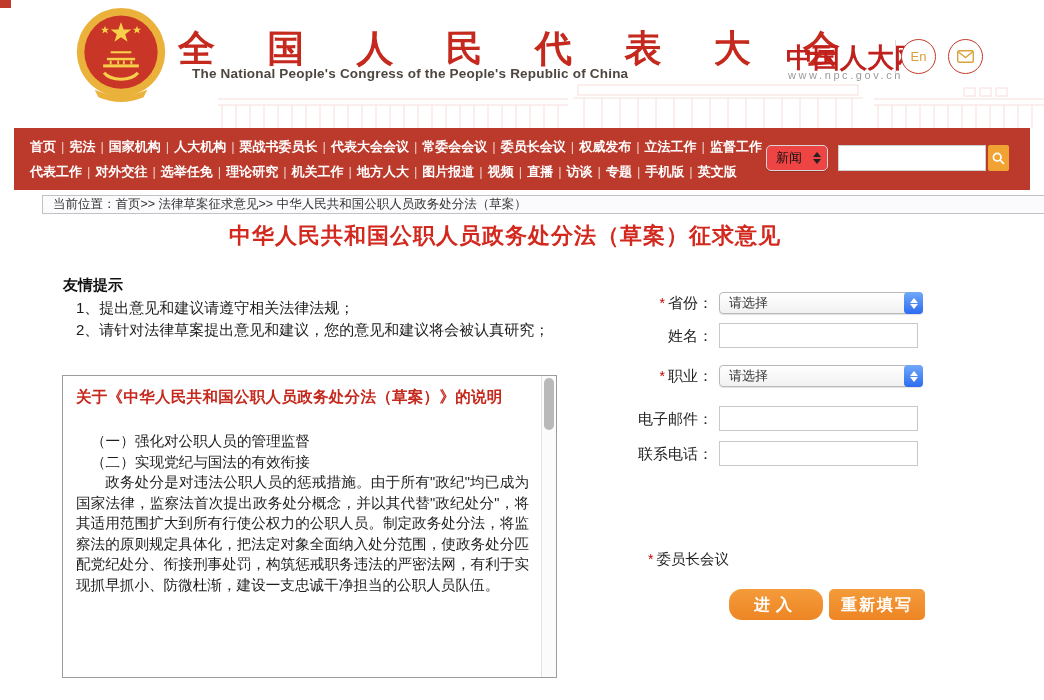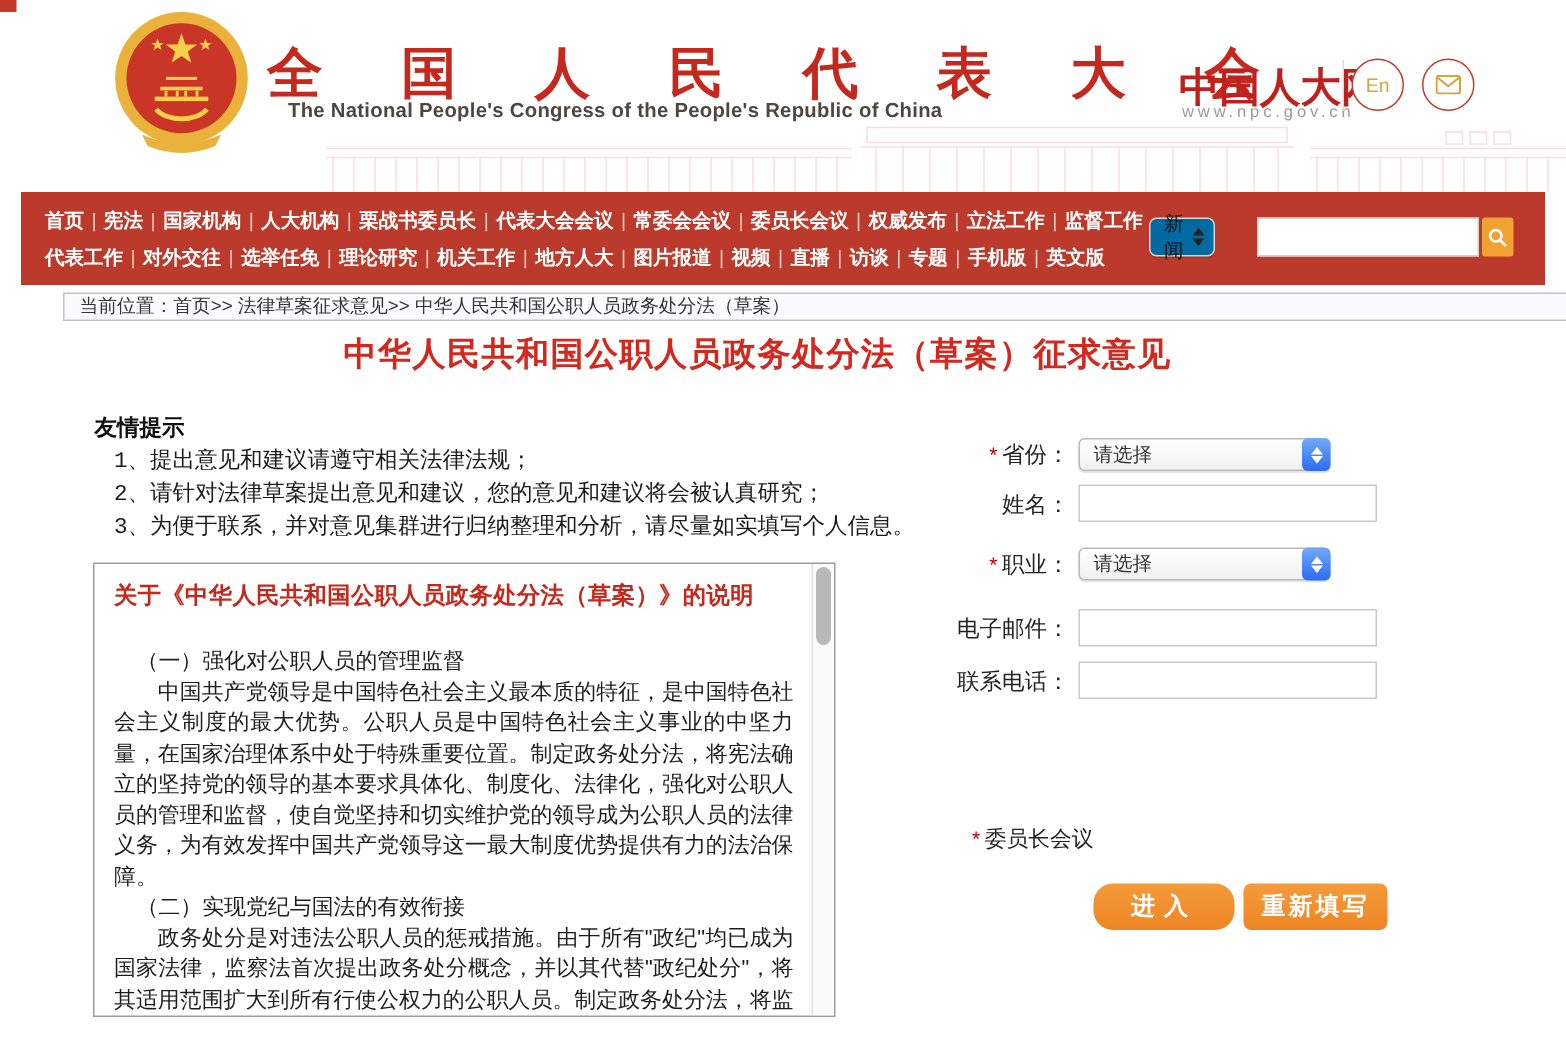"新闻" .nav-select { background: #0369a1 -> #ef4444; width: 44px -> 62px }
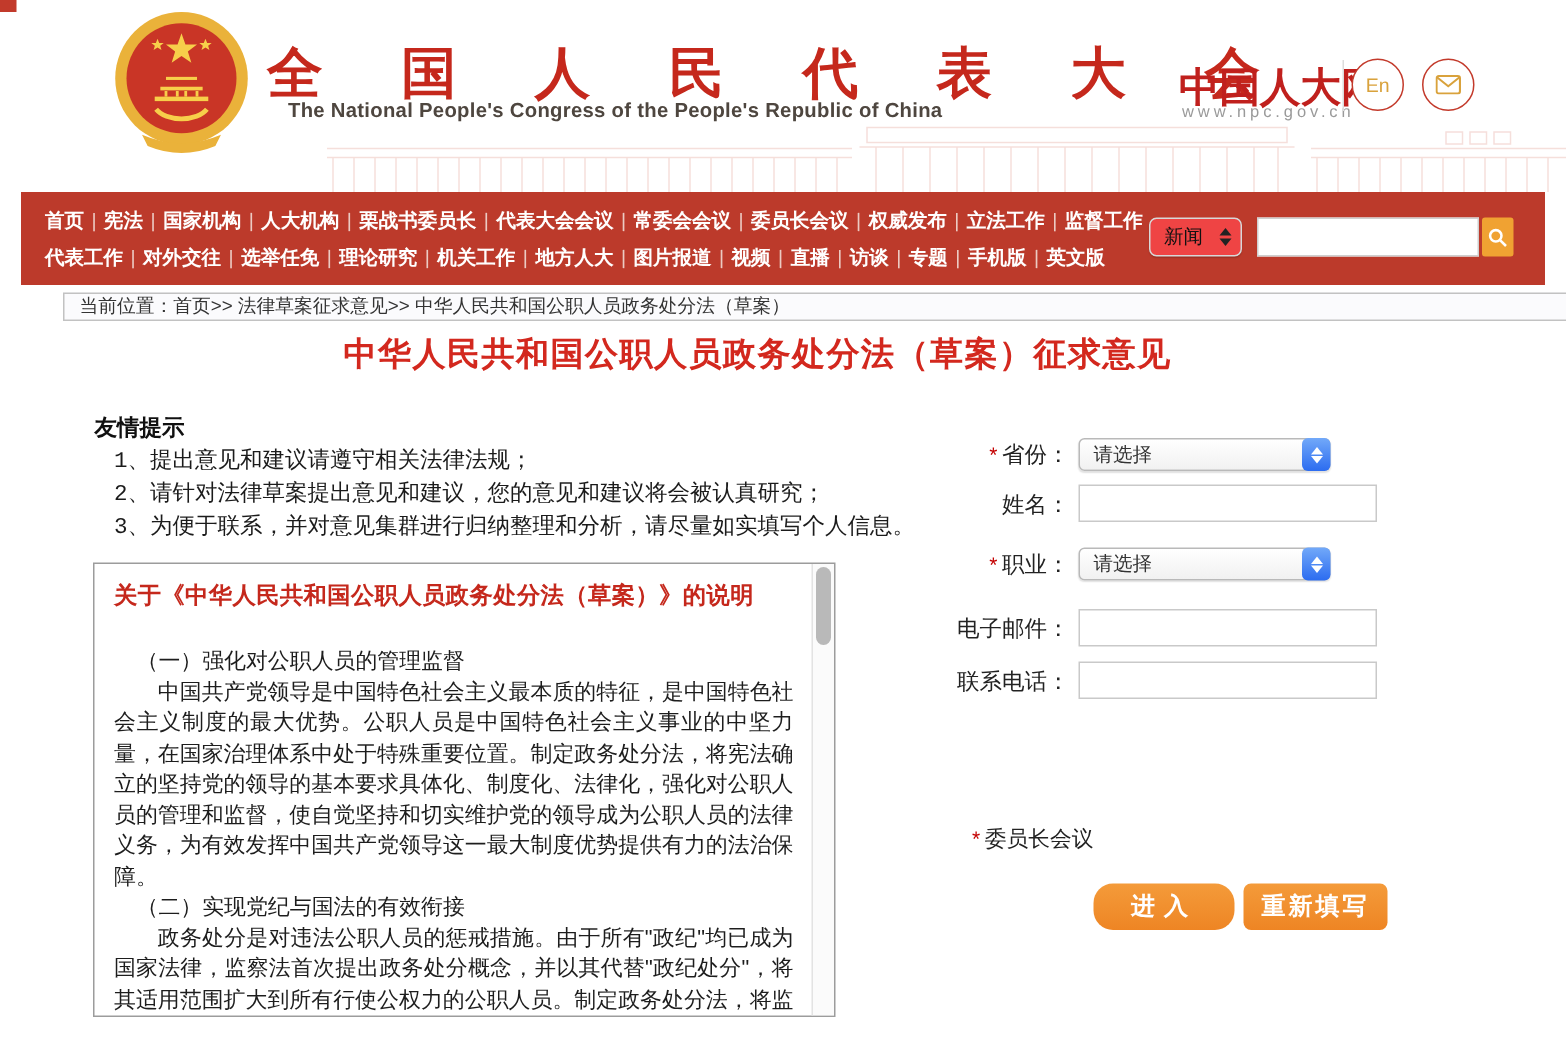"1、提出意见和建议请遵守相关法律法规；" .tips-list div { font-family: Liberation Mono, monospace -> none }
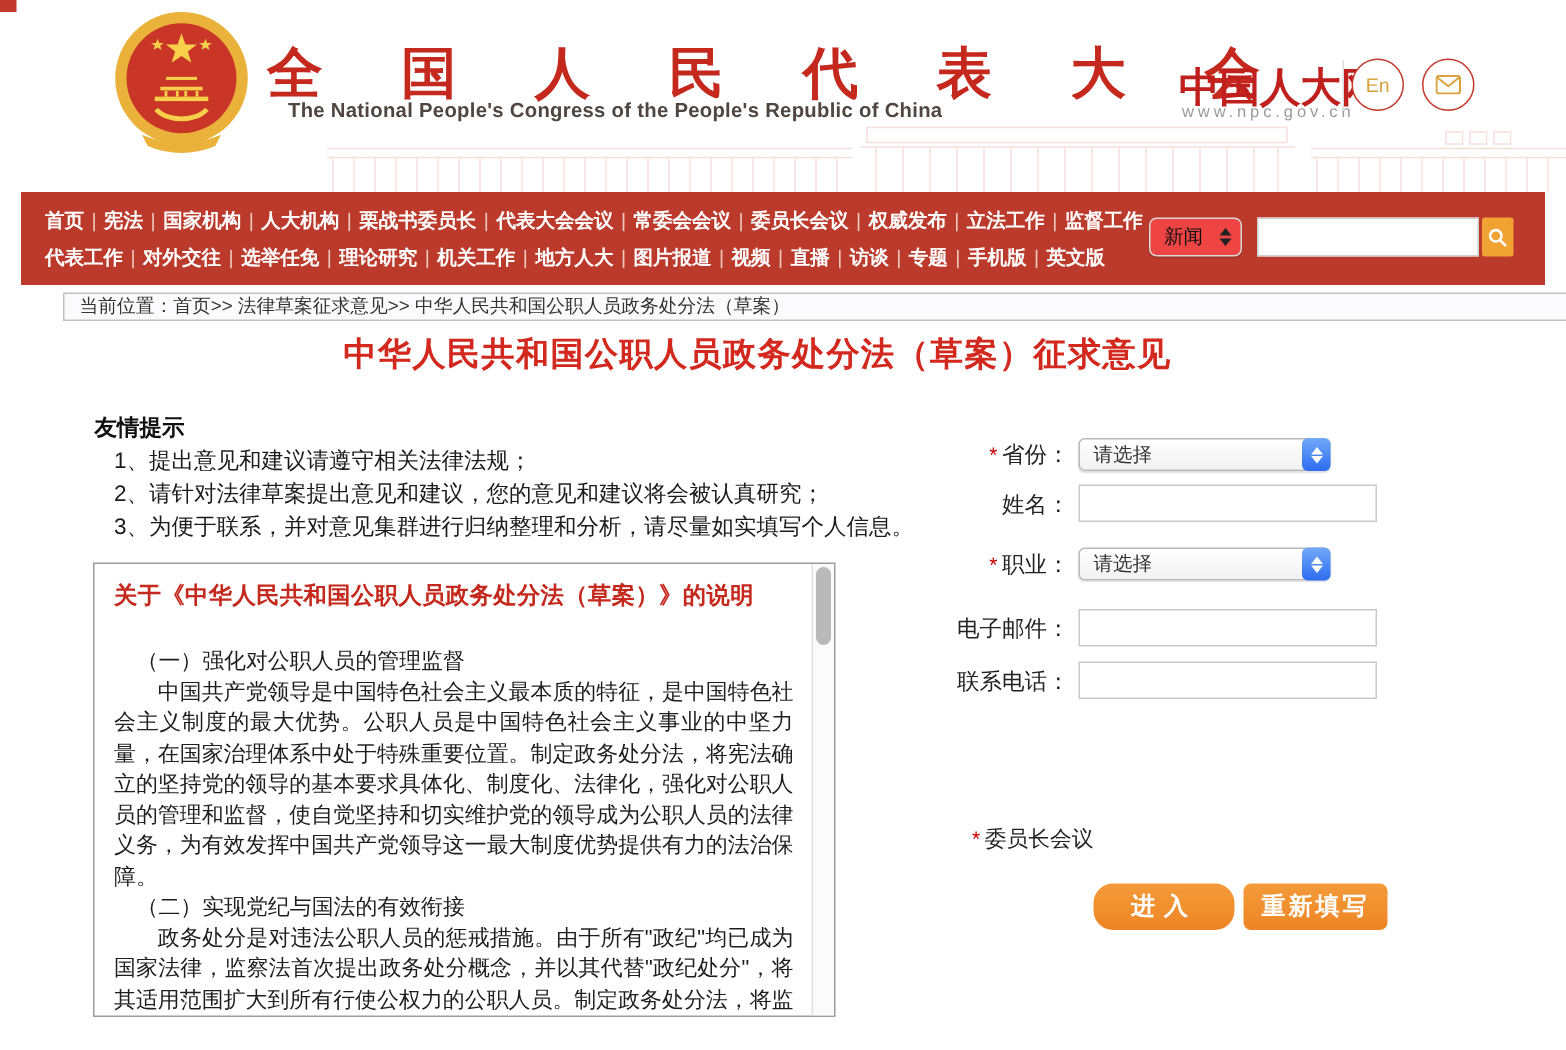"请选择" .f-select { width: 168px -> 204px }
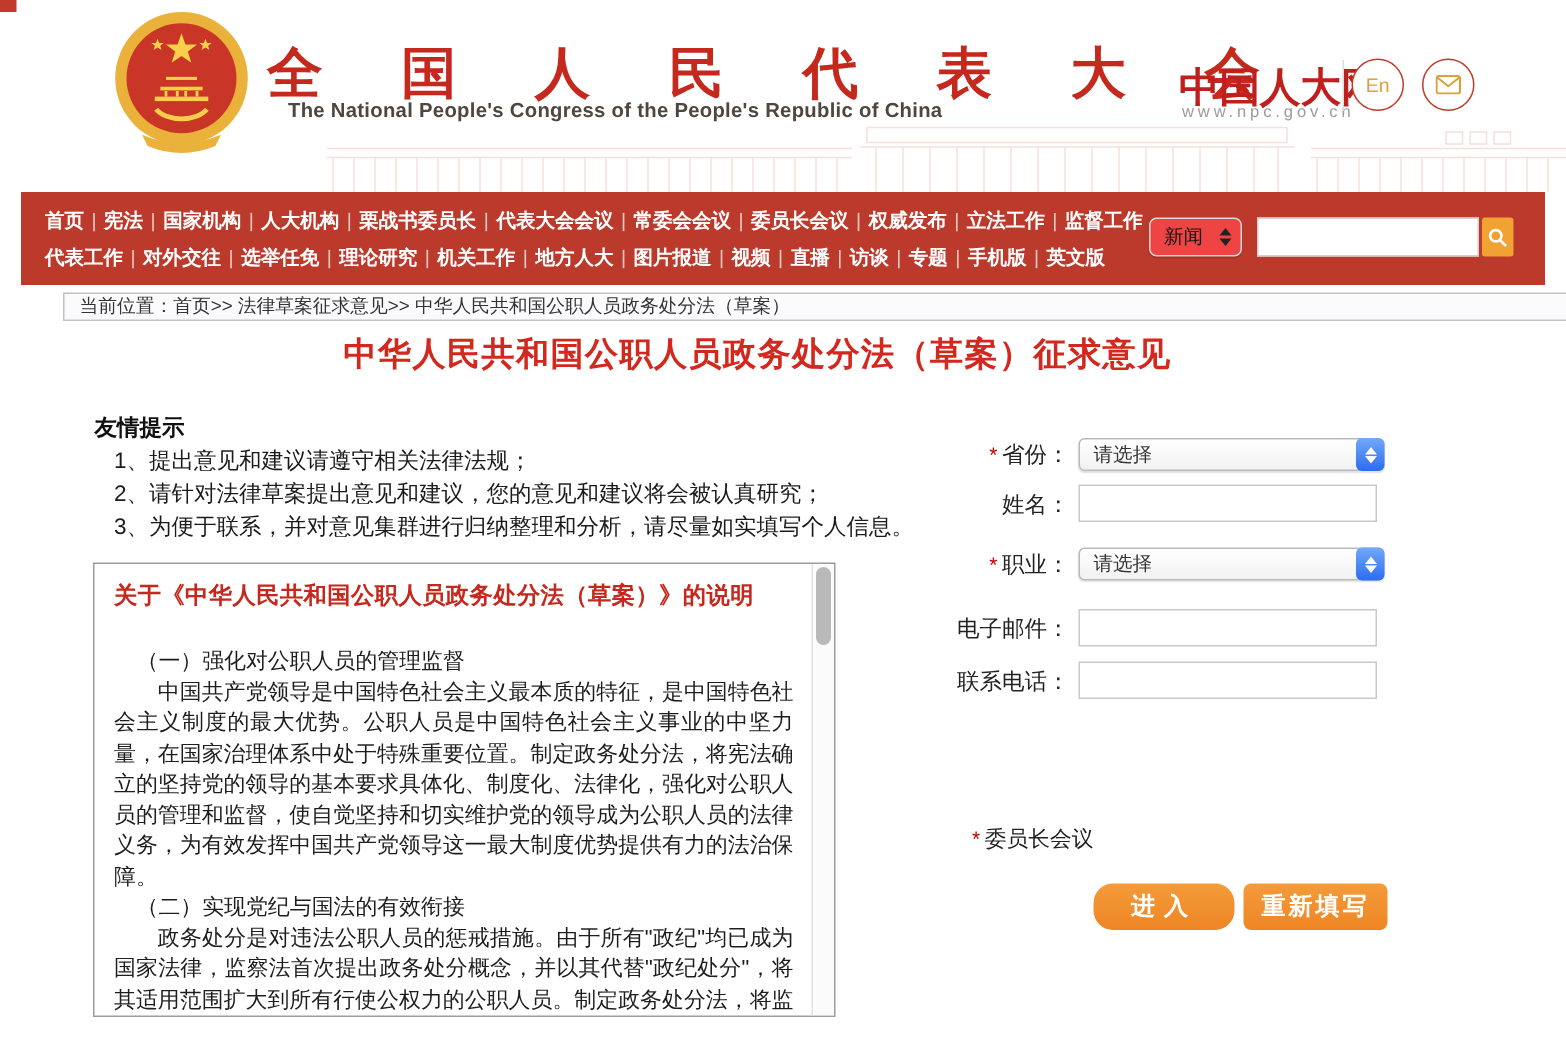"3、为便于联系，并对意见集群进行归纳整理和分析，请尽量如实填写个人信息。" div { html: <div>3、为便于联系，并对意见集群进行归纳整理和分析，请尽量如实填写个人信息。</div> -> none }
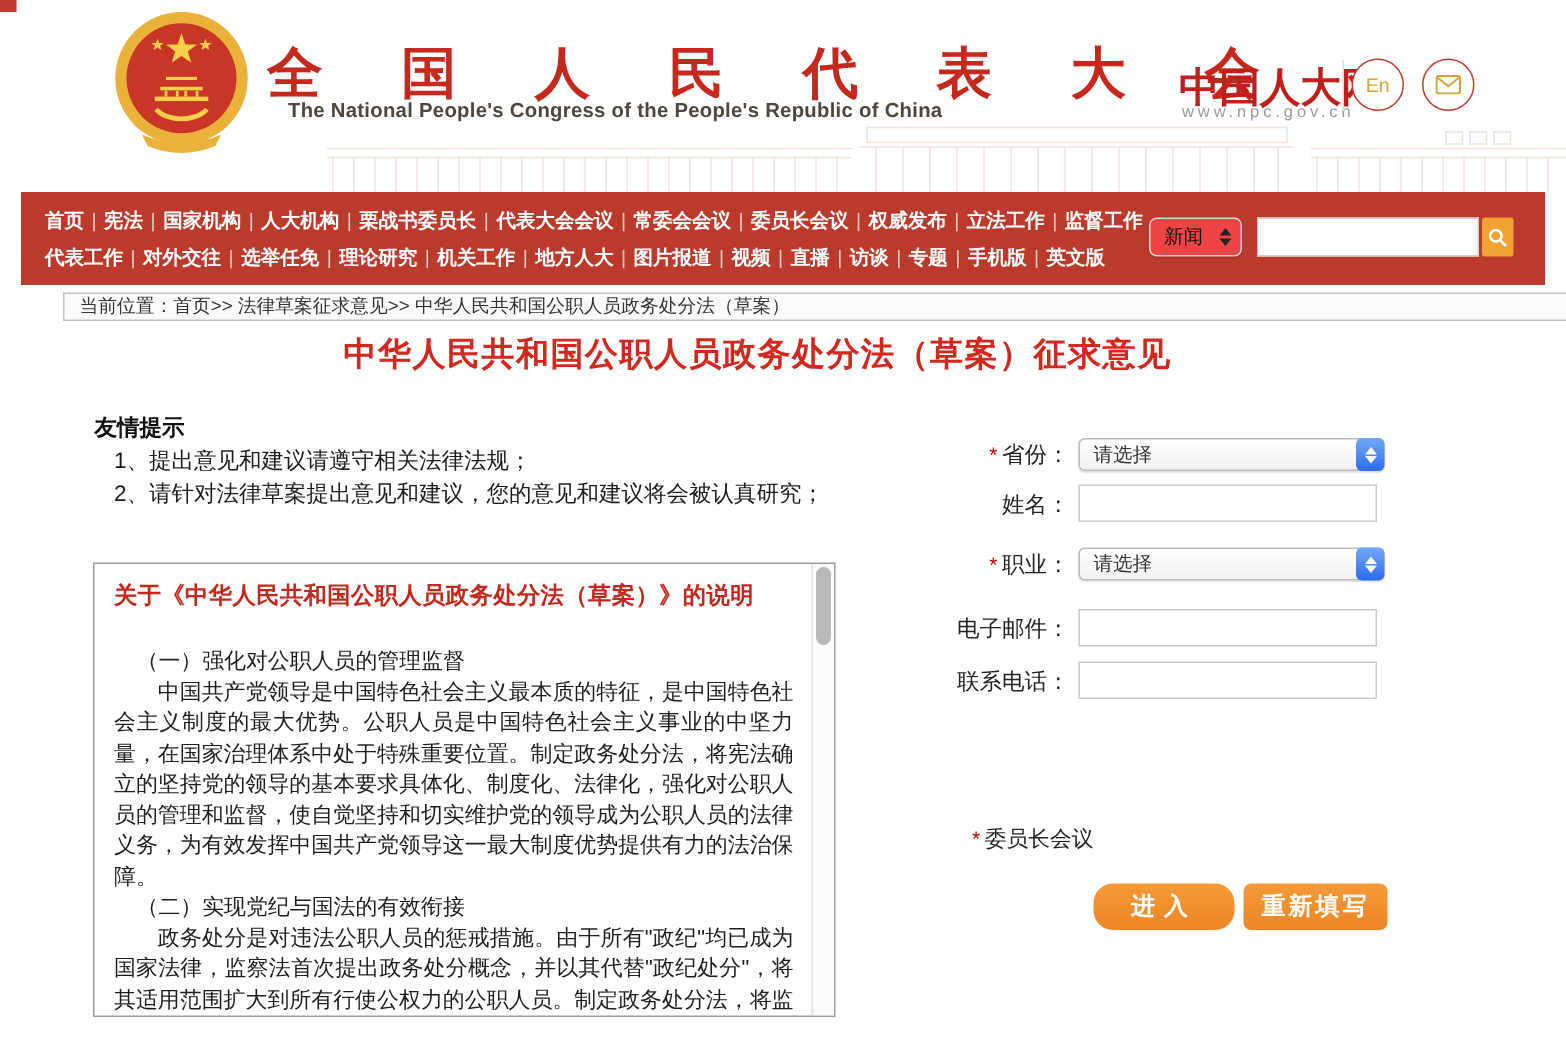"中国共产党领导是中国特色社会主义最本质的特征，是中国特色社会主义制度的最大优势。" p.k-body { html: <p>中国共产党领导是中国特色社会主义最本质的特征，是中国特色社会主义制度的最大优势。公职人员是中国特色社会主义事业的中坚力量，在国家治理体系中处于特殊重要位置。制定政务处分法，将宪法确立的坚持党的领导的基本要求具体化、制度化、法律化，强化对公职人员的管理和监督，使自觉坚持和切实维护党的领导成为公职人员的法律义务，为有效发挥中国共产党领导这一最大制度优势提供有力的法治保障。</p> -> none }
